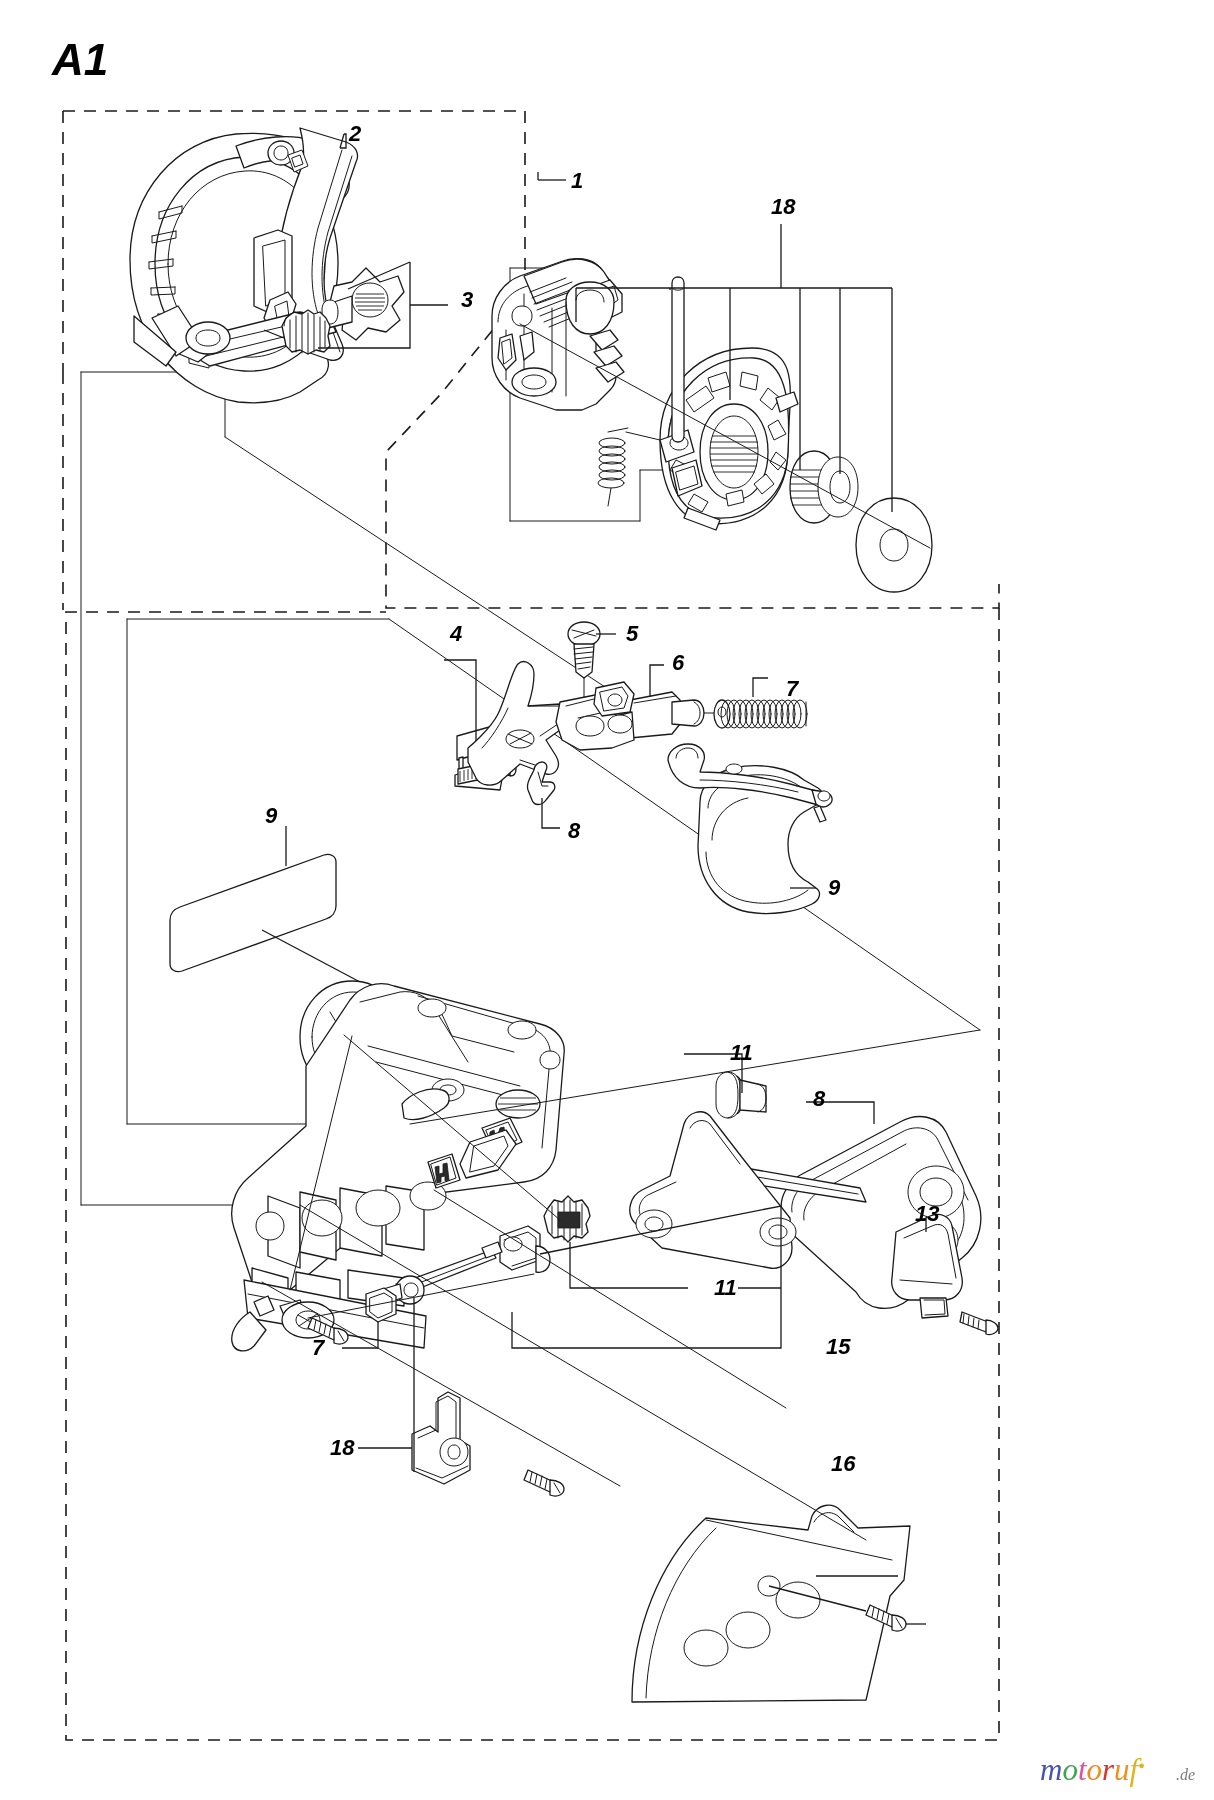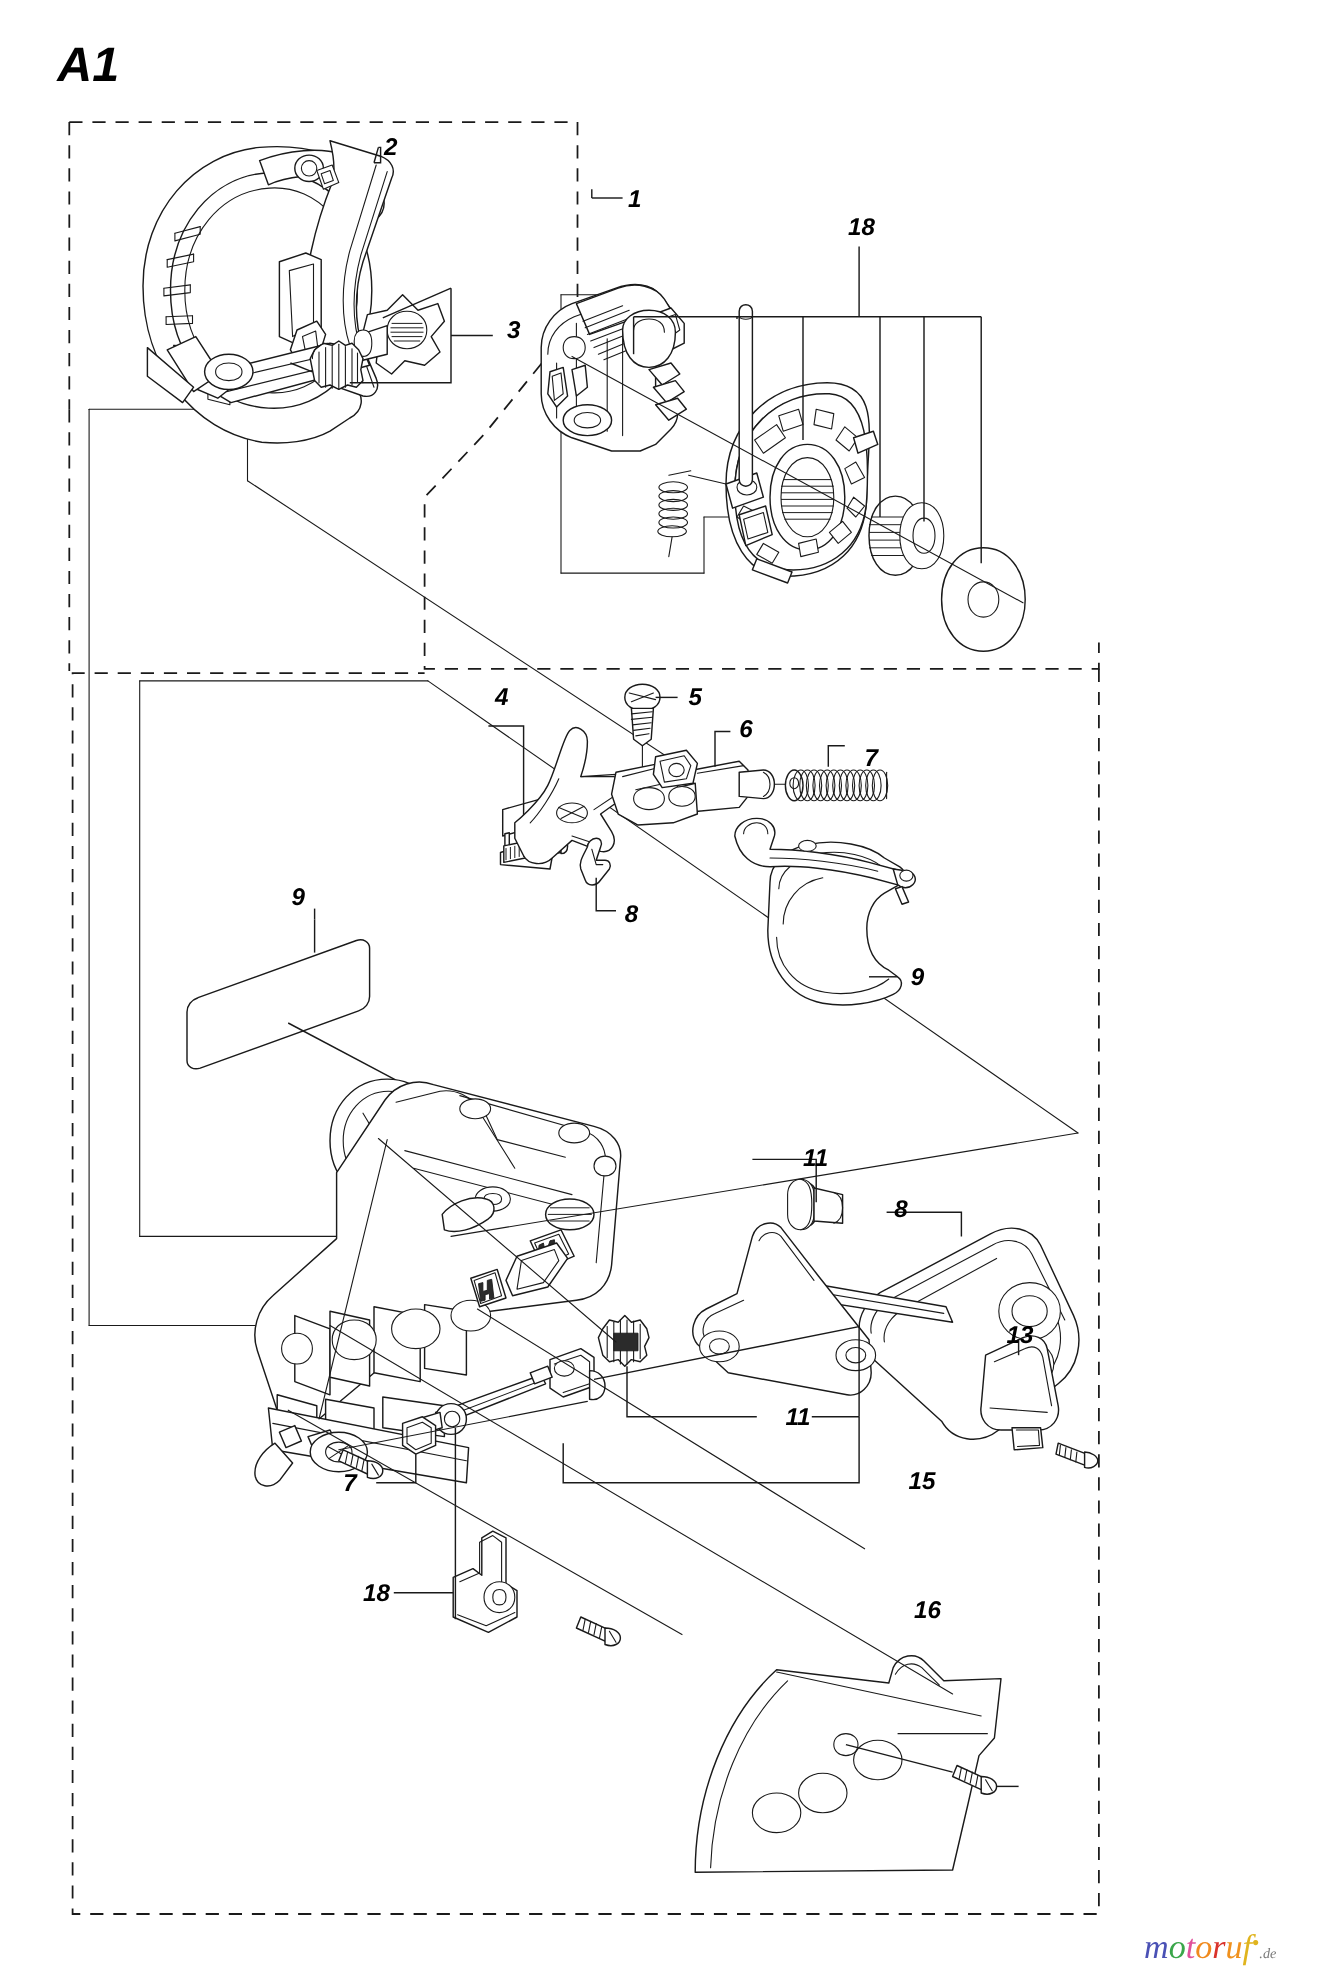".de" .wm .de { font-size: 13px -> 16px; margin-left: none -> 31px }
